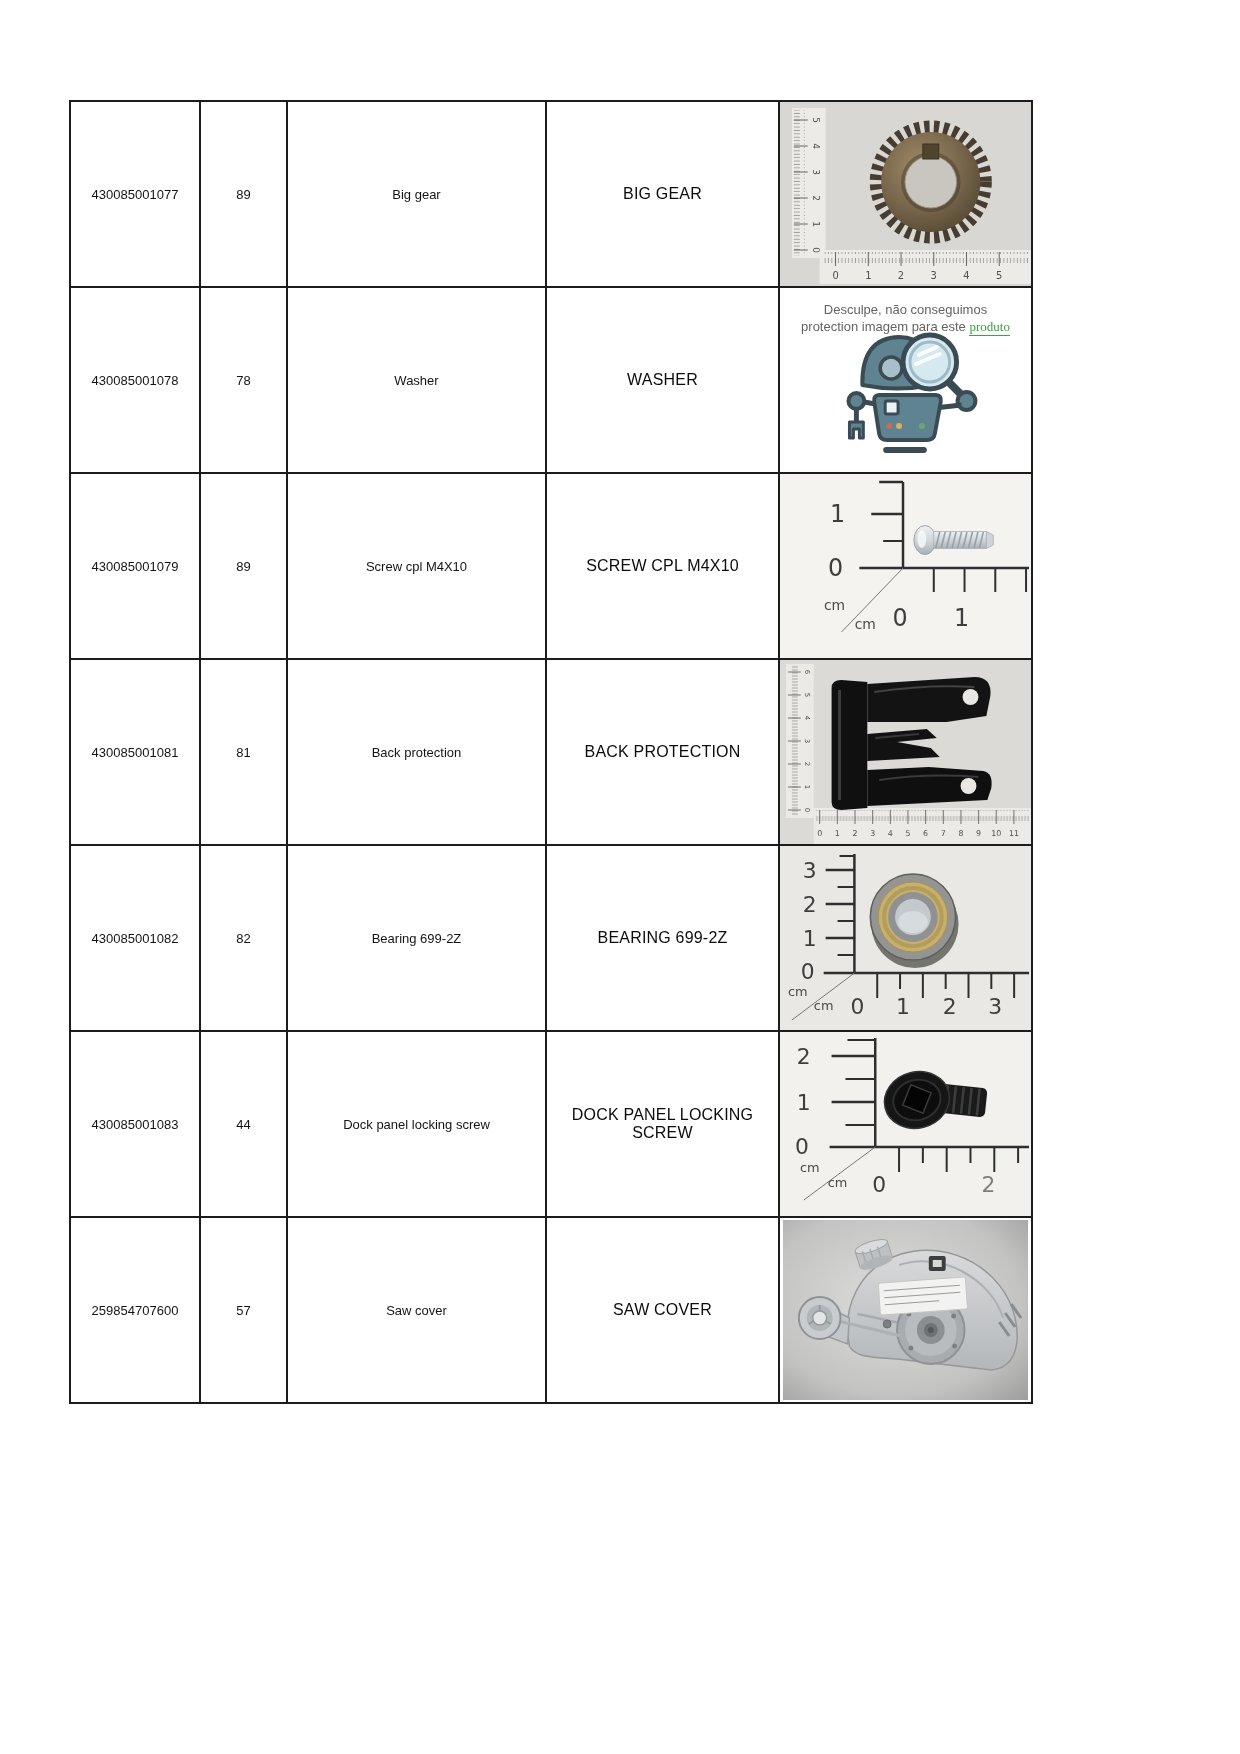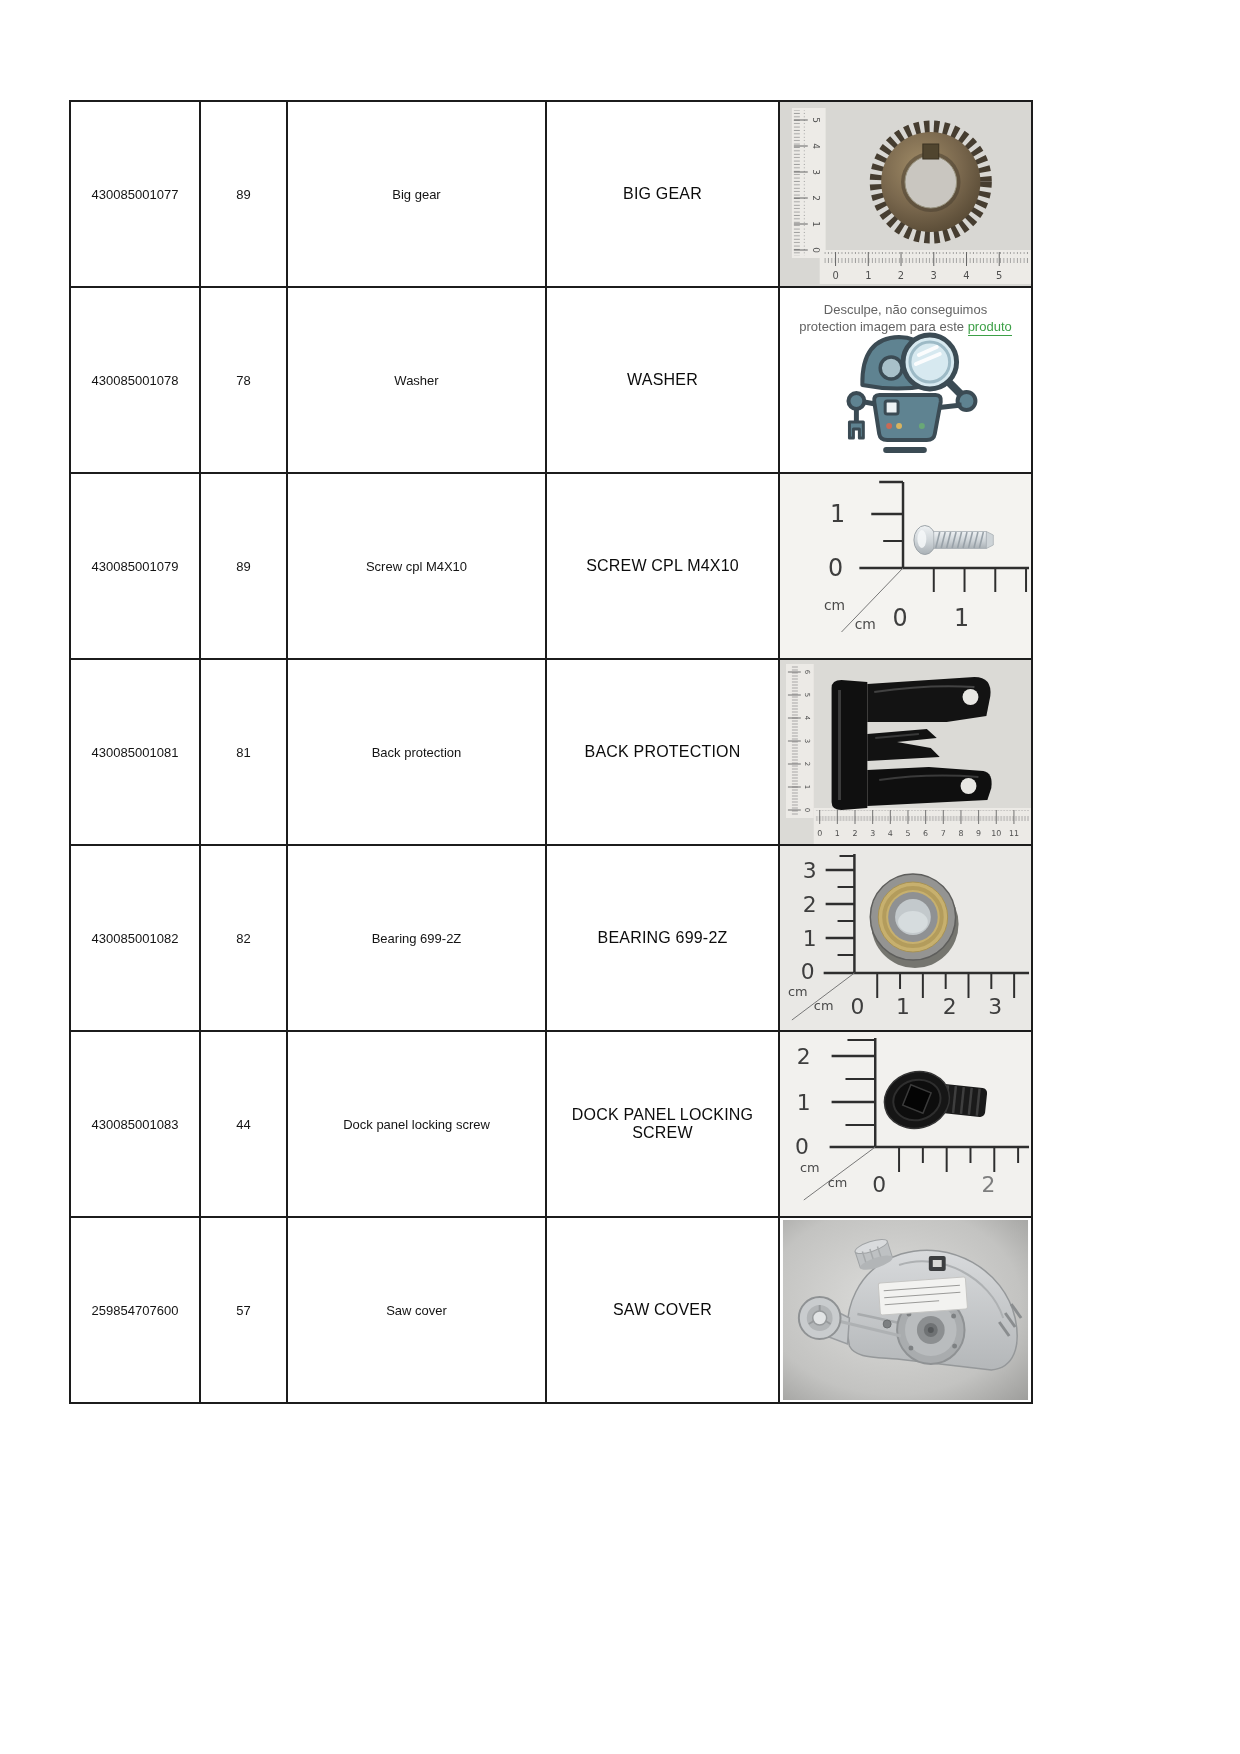"produto" .ph-link { font-family: none -> Liberation Serif, serif }
